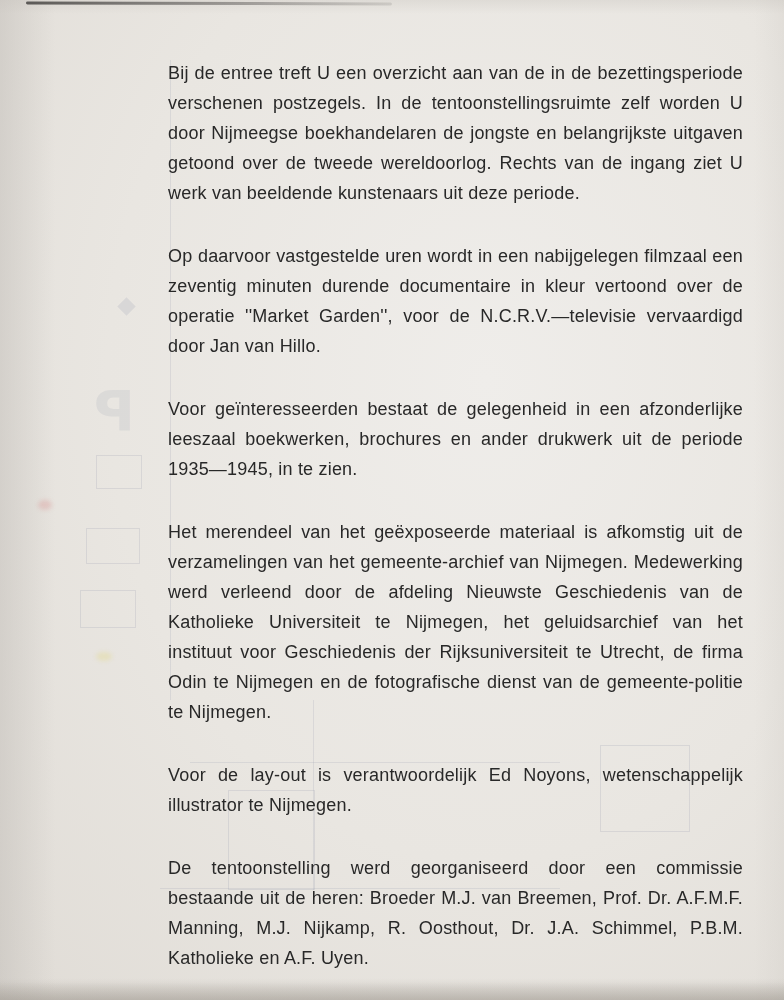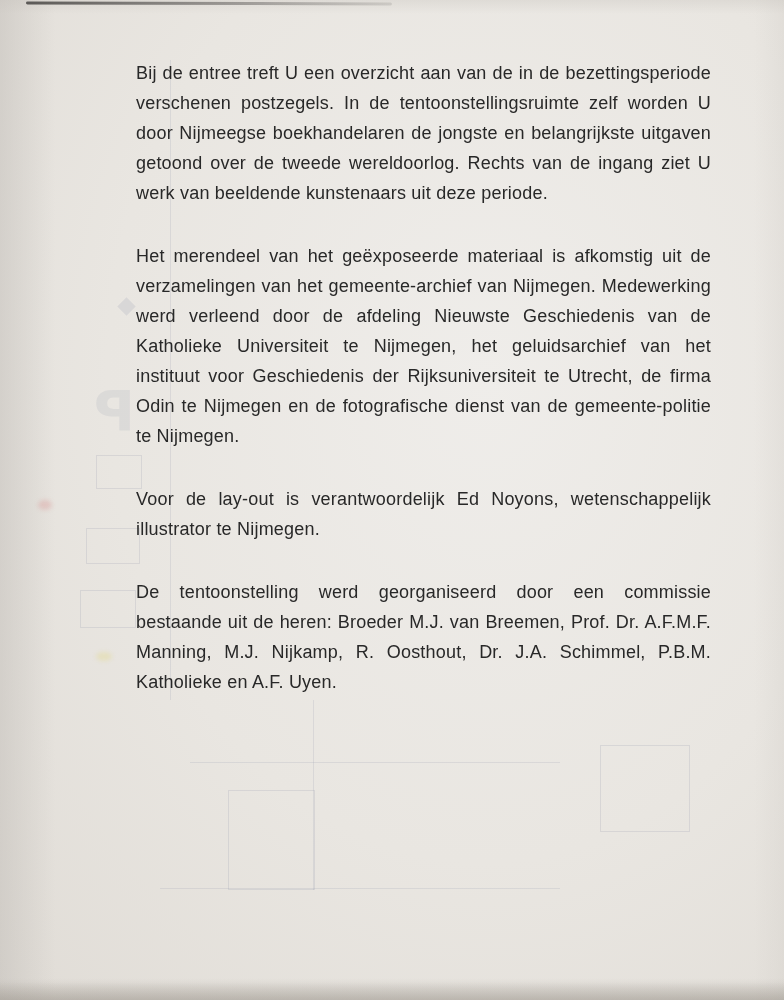"Bij de entree treft U" .text-block { left: 136px -> 168px }
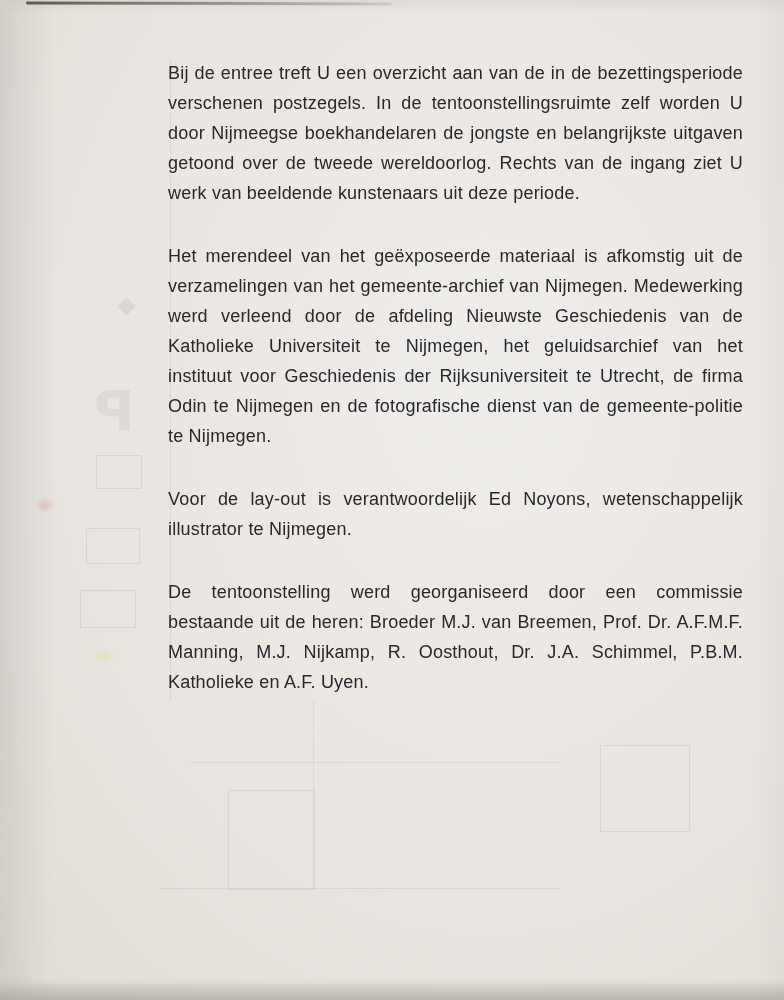"Op daarvoor vastgestelde uren wordt" p { html: none -> <p>Op daarvoor vastgestelde uren wordt in een nabijgelegen filmzaal een zeventig minuten durende documentaire in kleur vertoond over de operatie ''Market Garden'', voor de N.C.R.V.—televisie vervaardigd door Jan van Hillo.</p> }
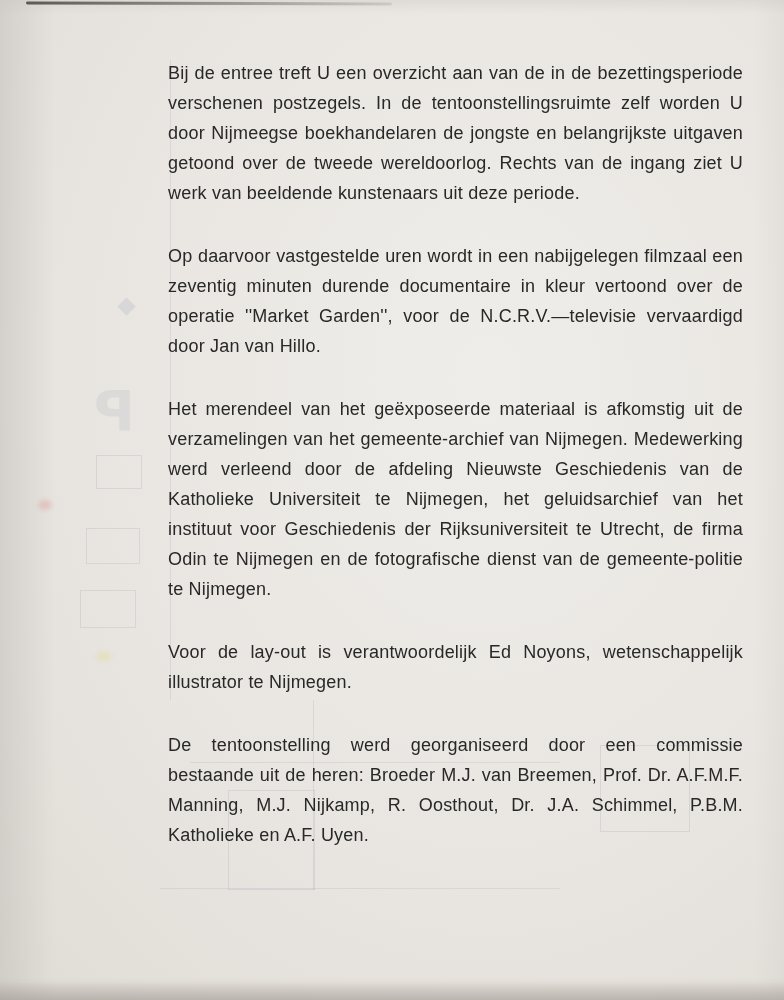"Voor geïnteresseerden bestaat de" p { html: none -> <p>Voor geïnteresseerden bestaat de gelegenheid in een afzonderlijke leeszaal boekwerken, brochures en ander drukwerk uit de periode 1935—1945, in te zien.</p> }
